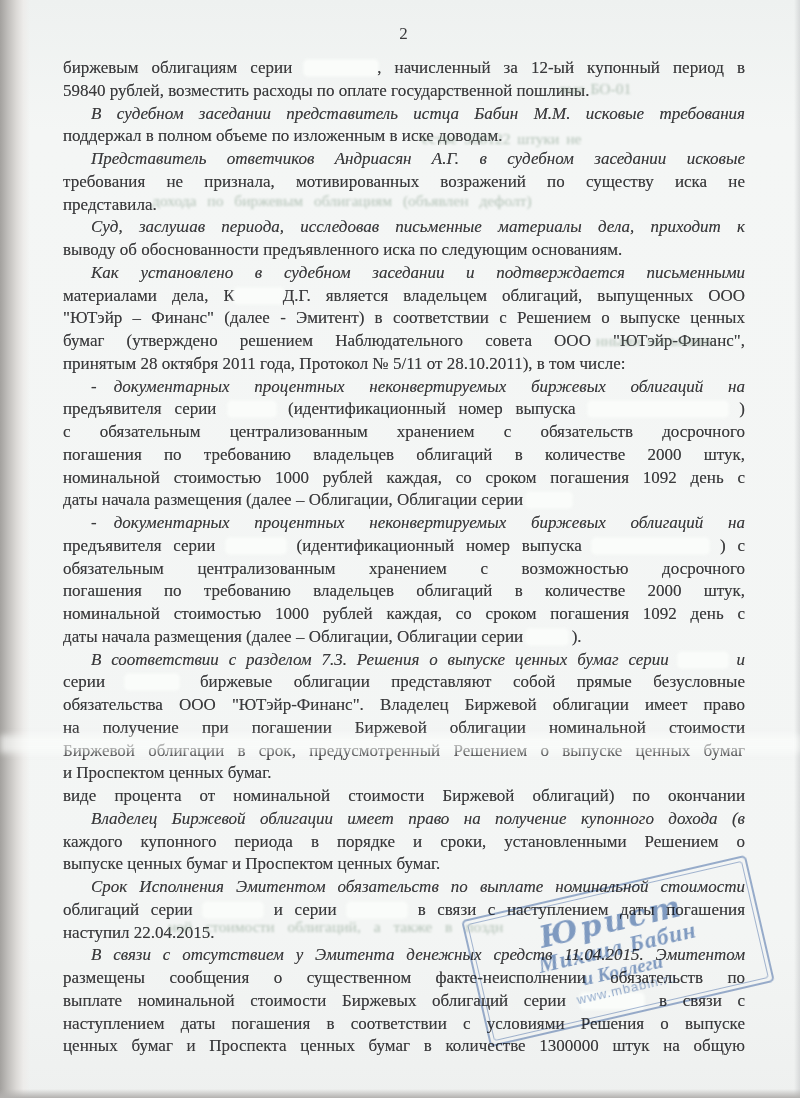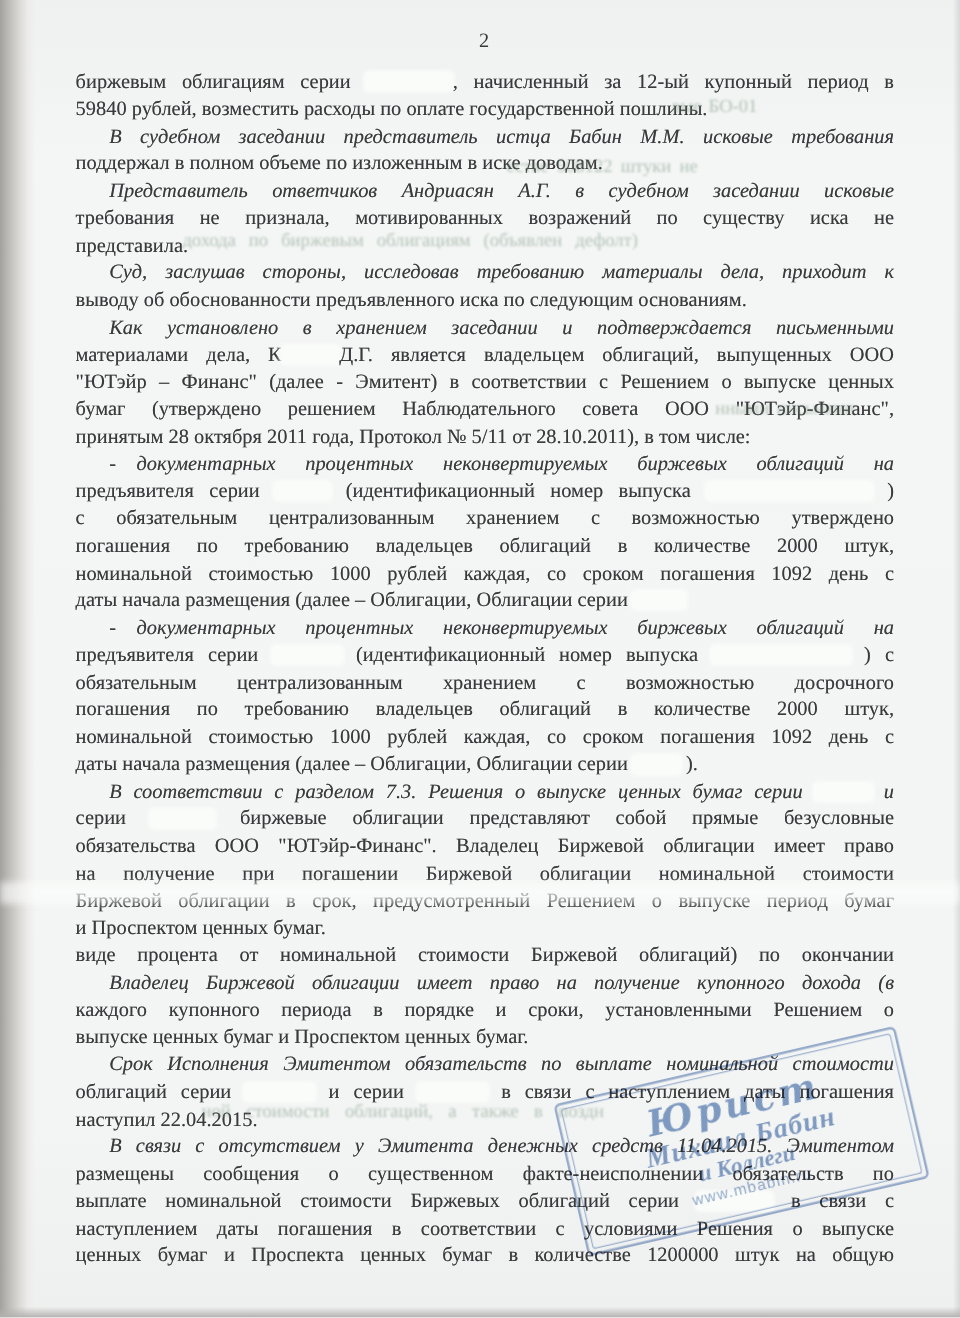"Суд, заслушав стороны, исследовав" div.line { text: стороны, исследовав требованию -> периода, исследовав письменные }
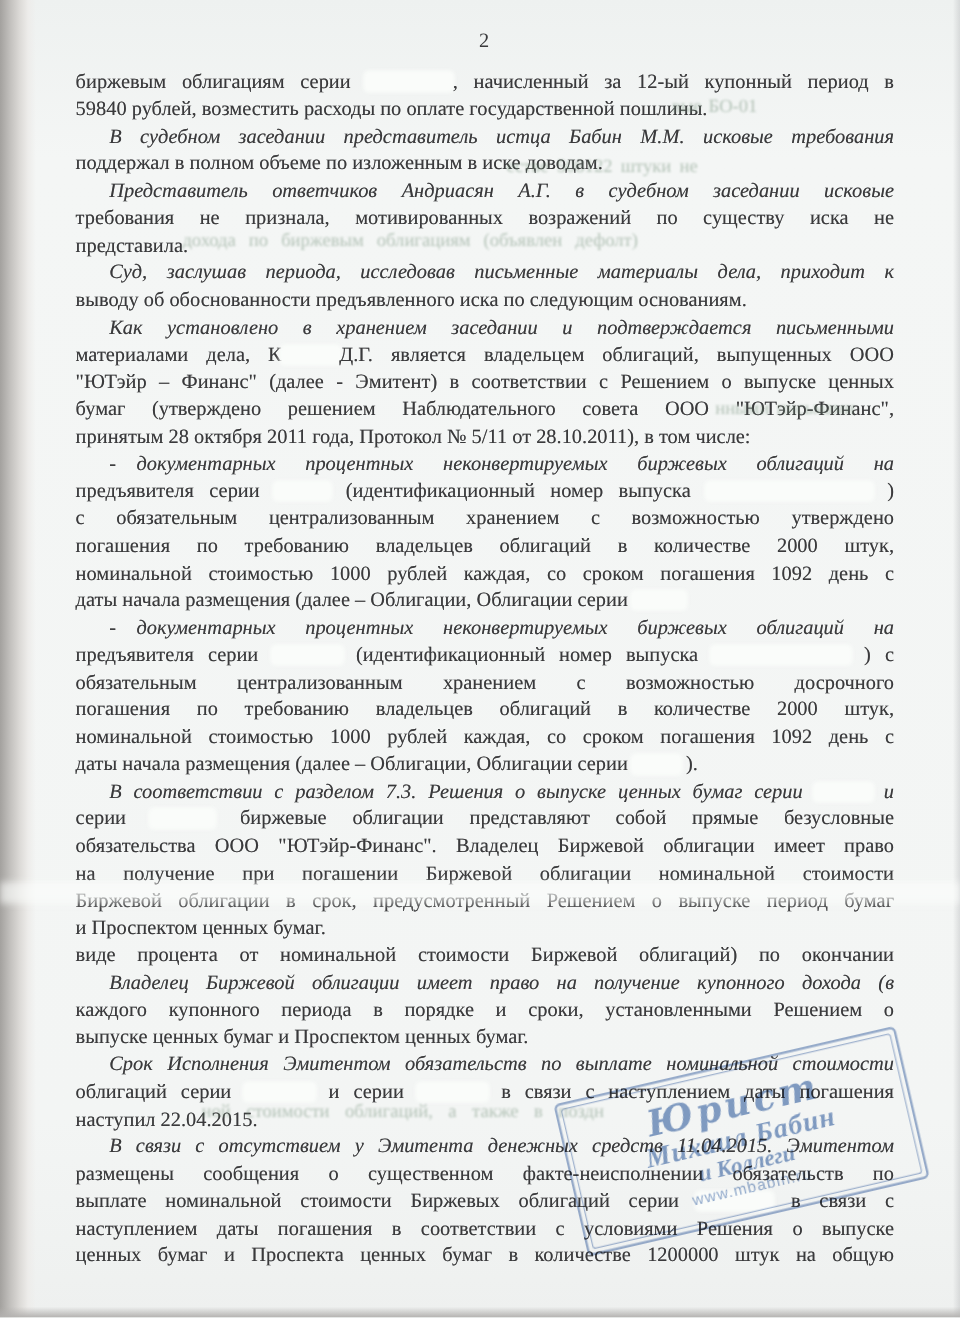"Как установлено в хранением заседании" div.line { text: хранением -> судебном }
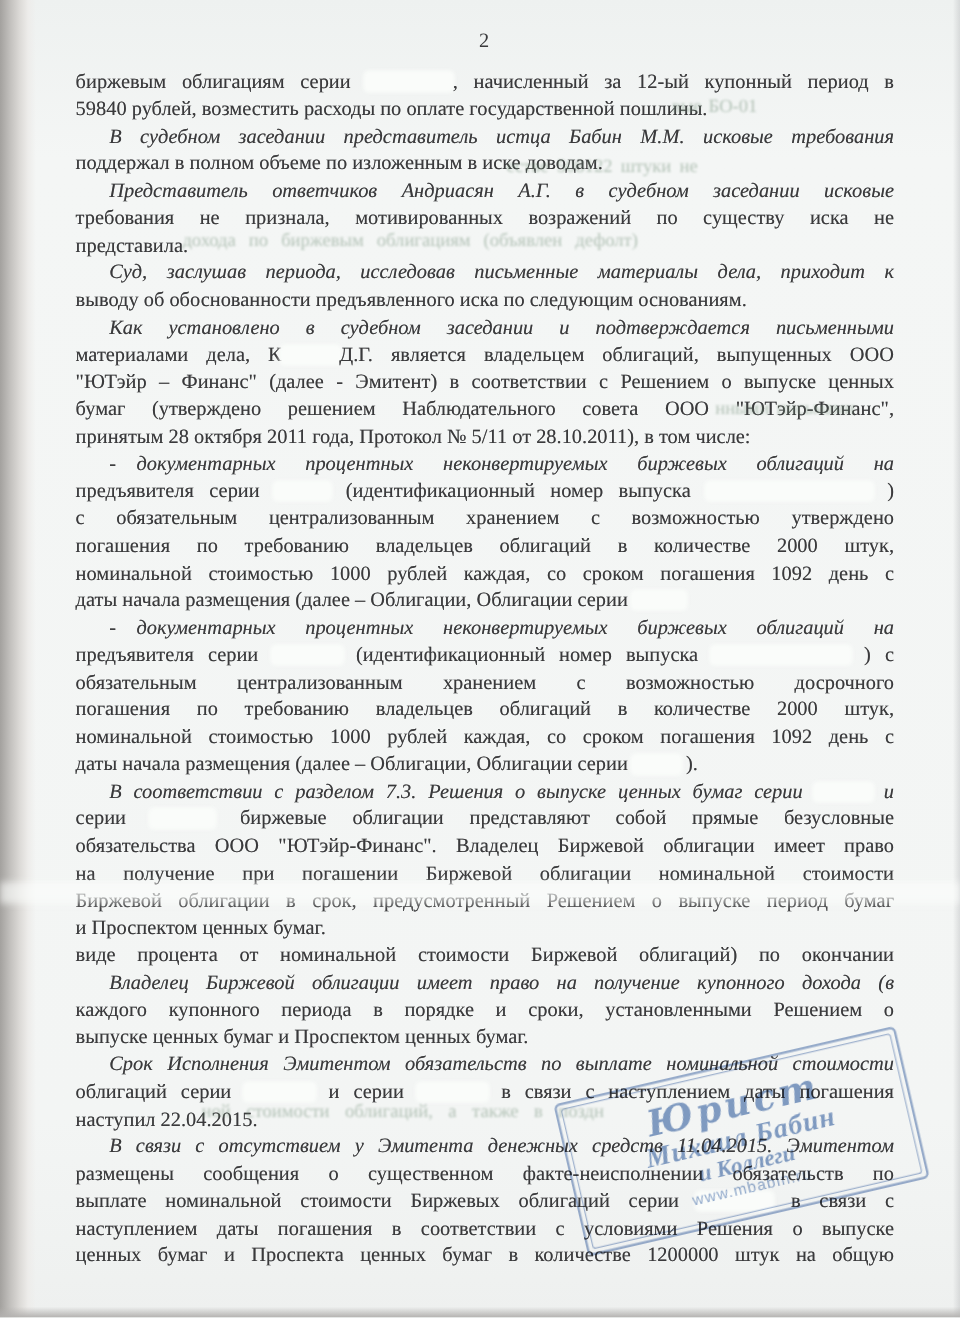"с обязательным централизованным" div.line { text: возможностью утверждено -> обязательств досрочного }
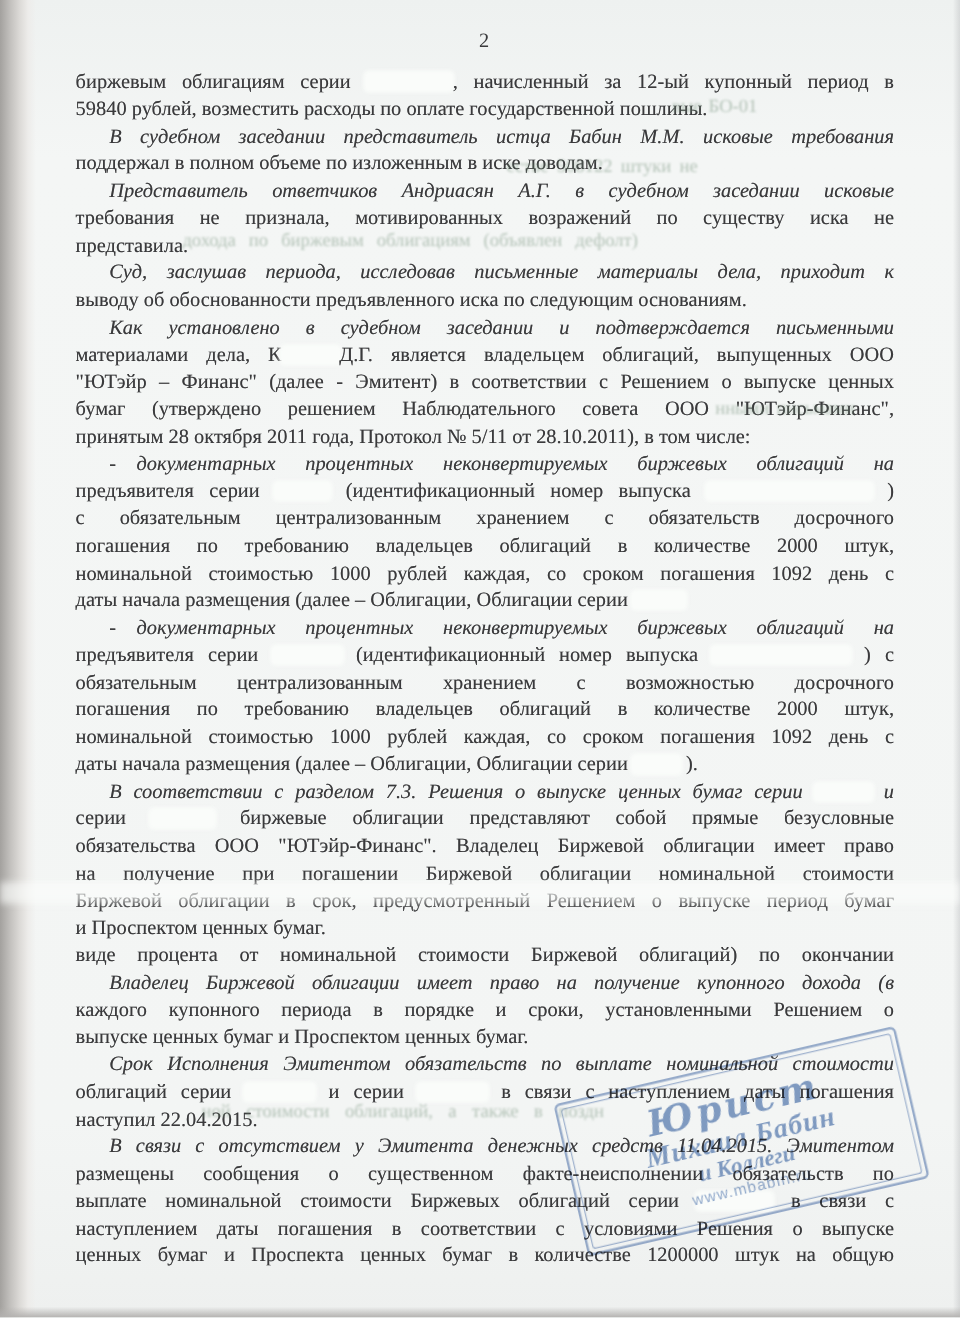"Биржевой облигации в срок," div.line { text: период -> ценных }
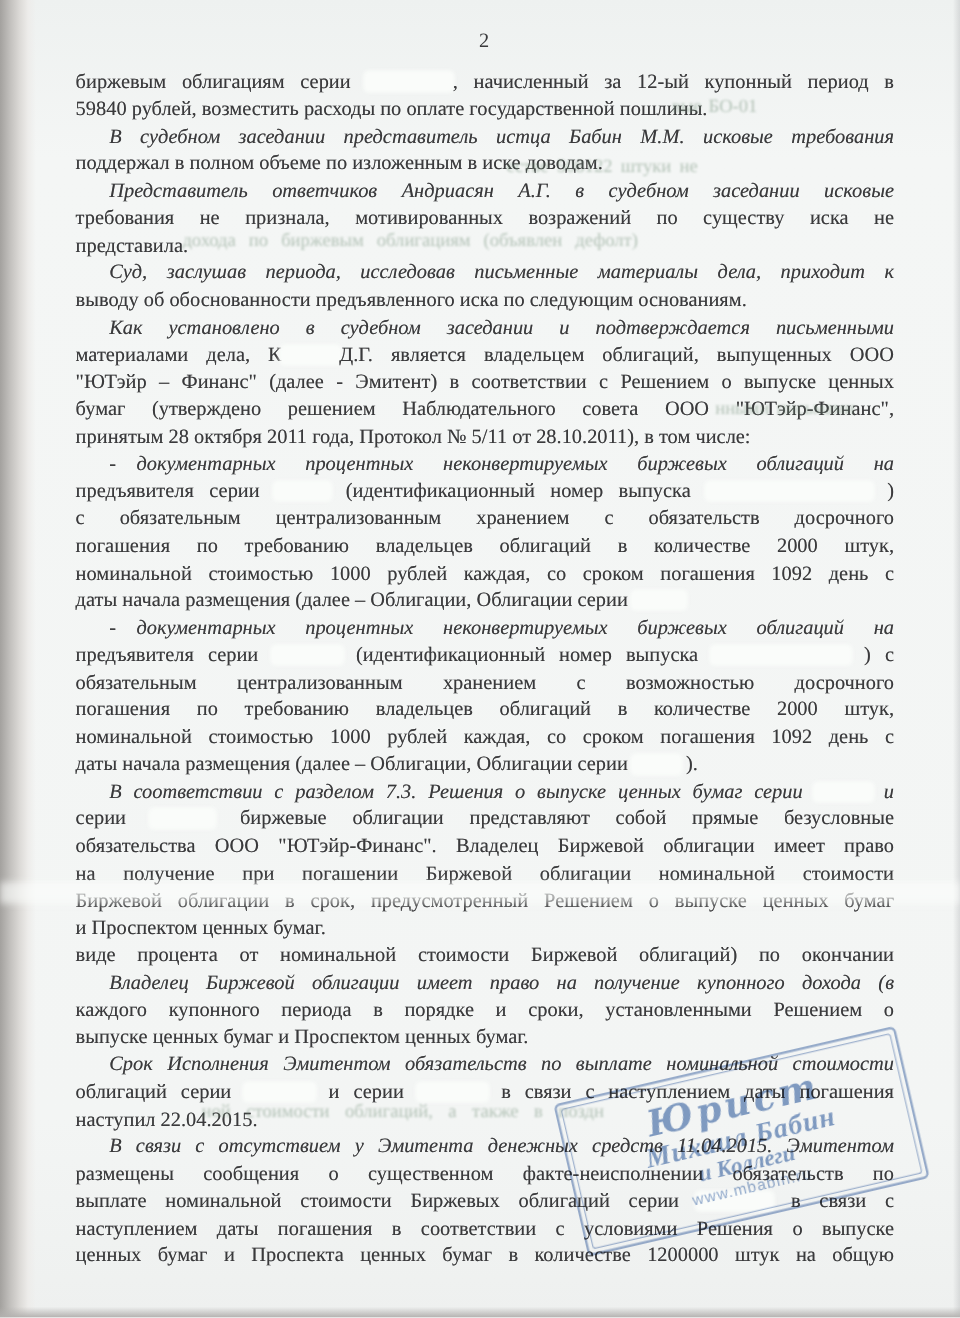"ценных бумаг и Проспекта ценных" div.line { text: 1200000 -> 1300000 }
